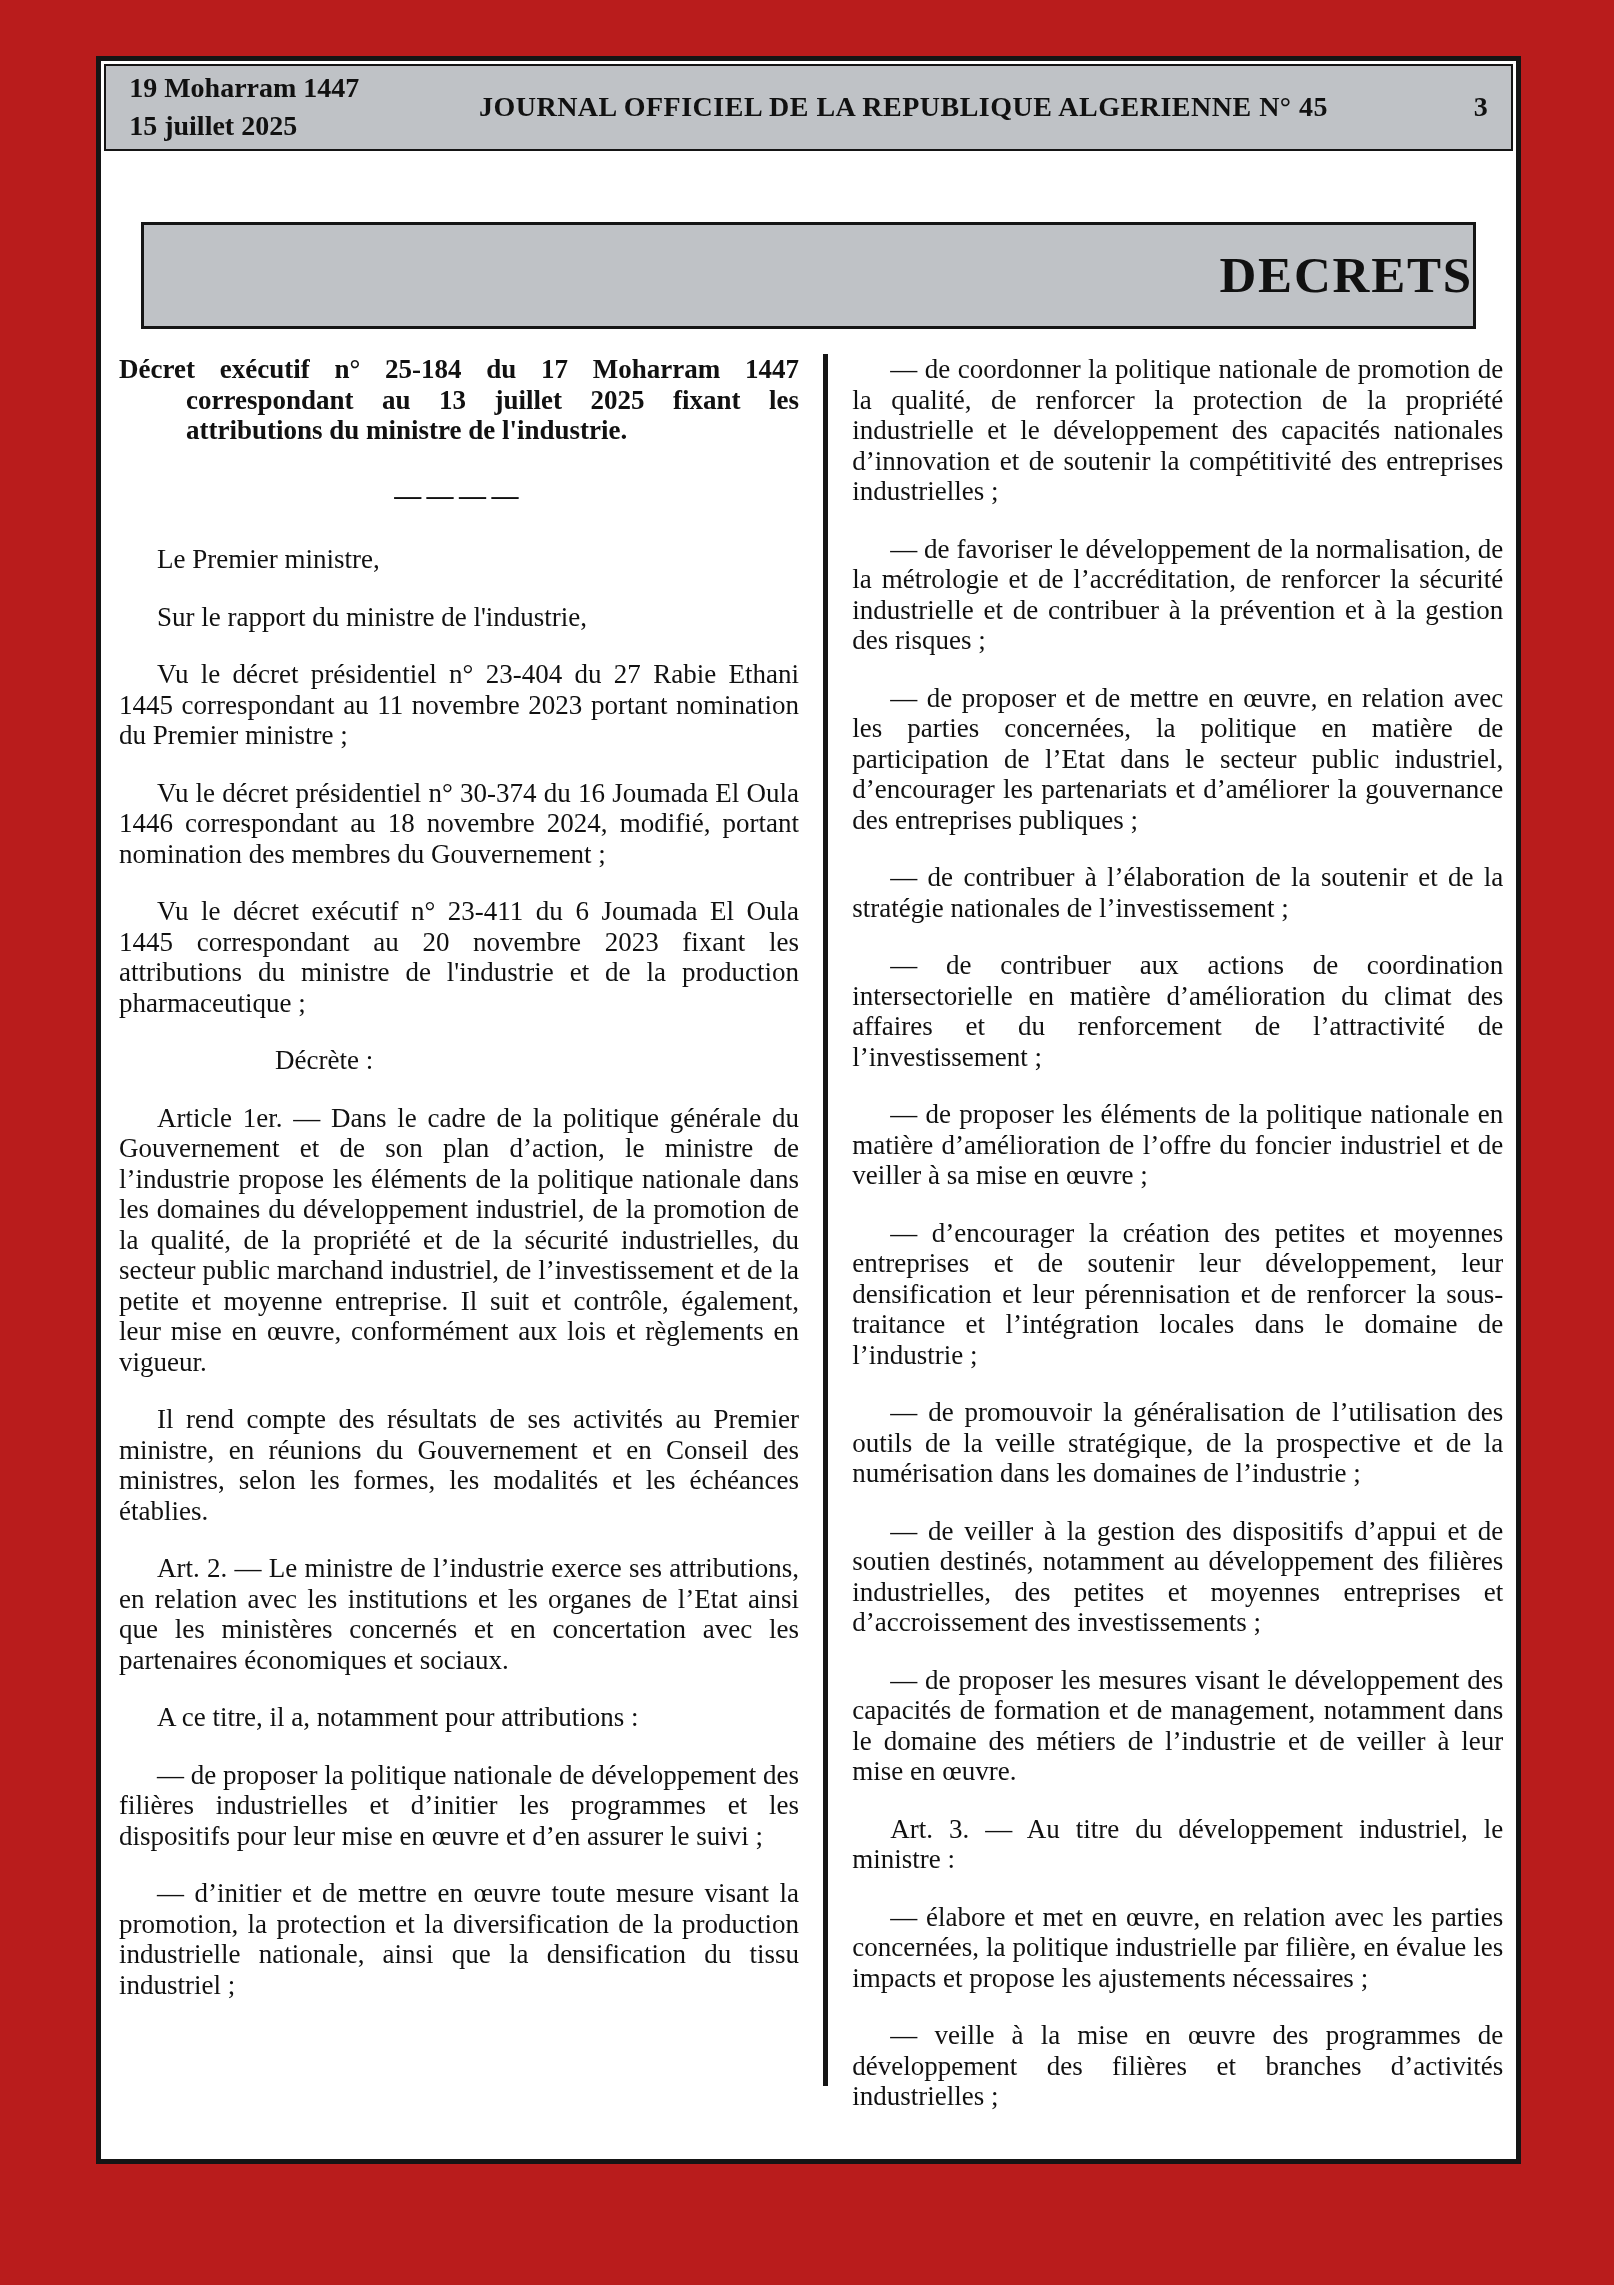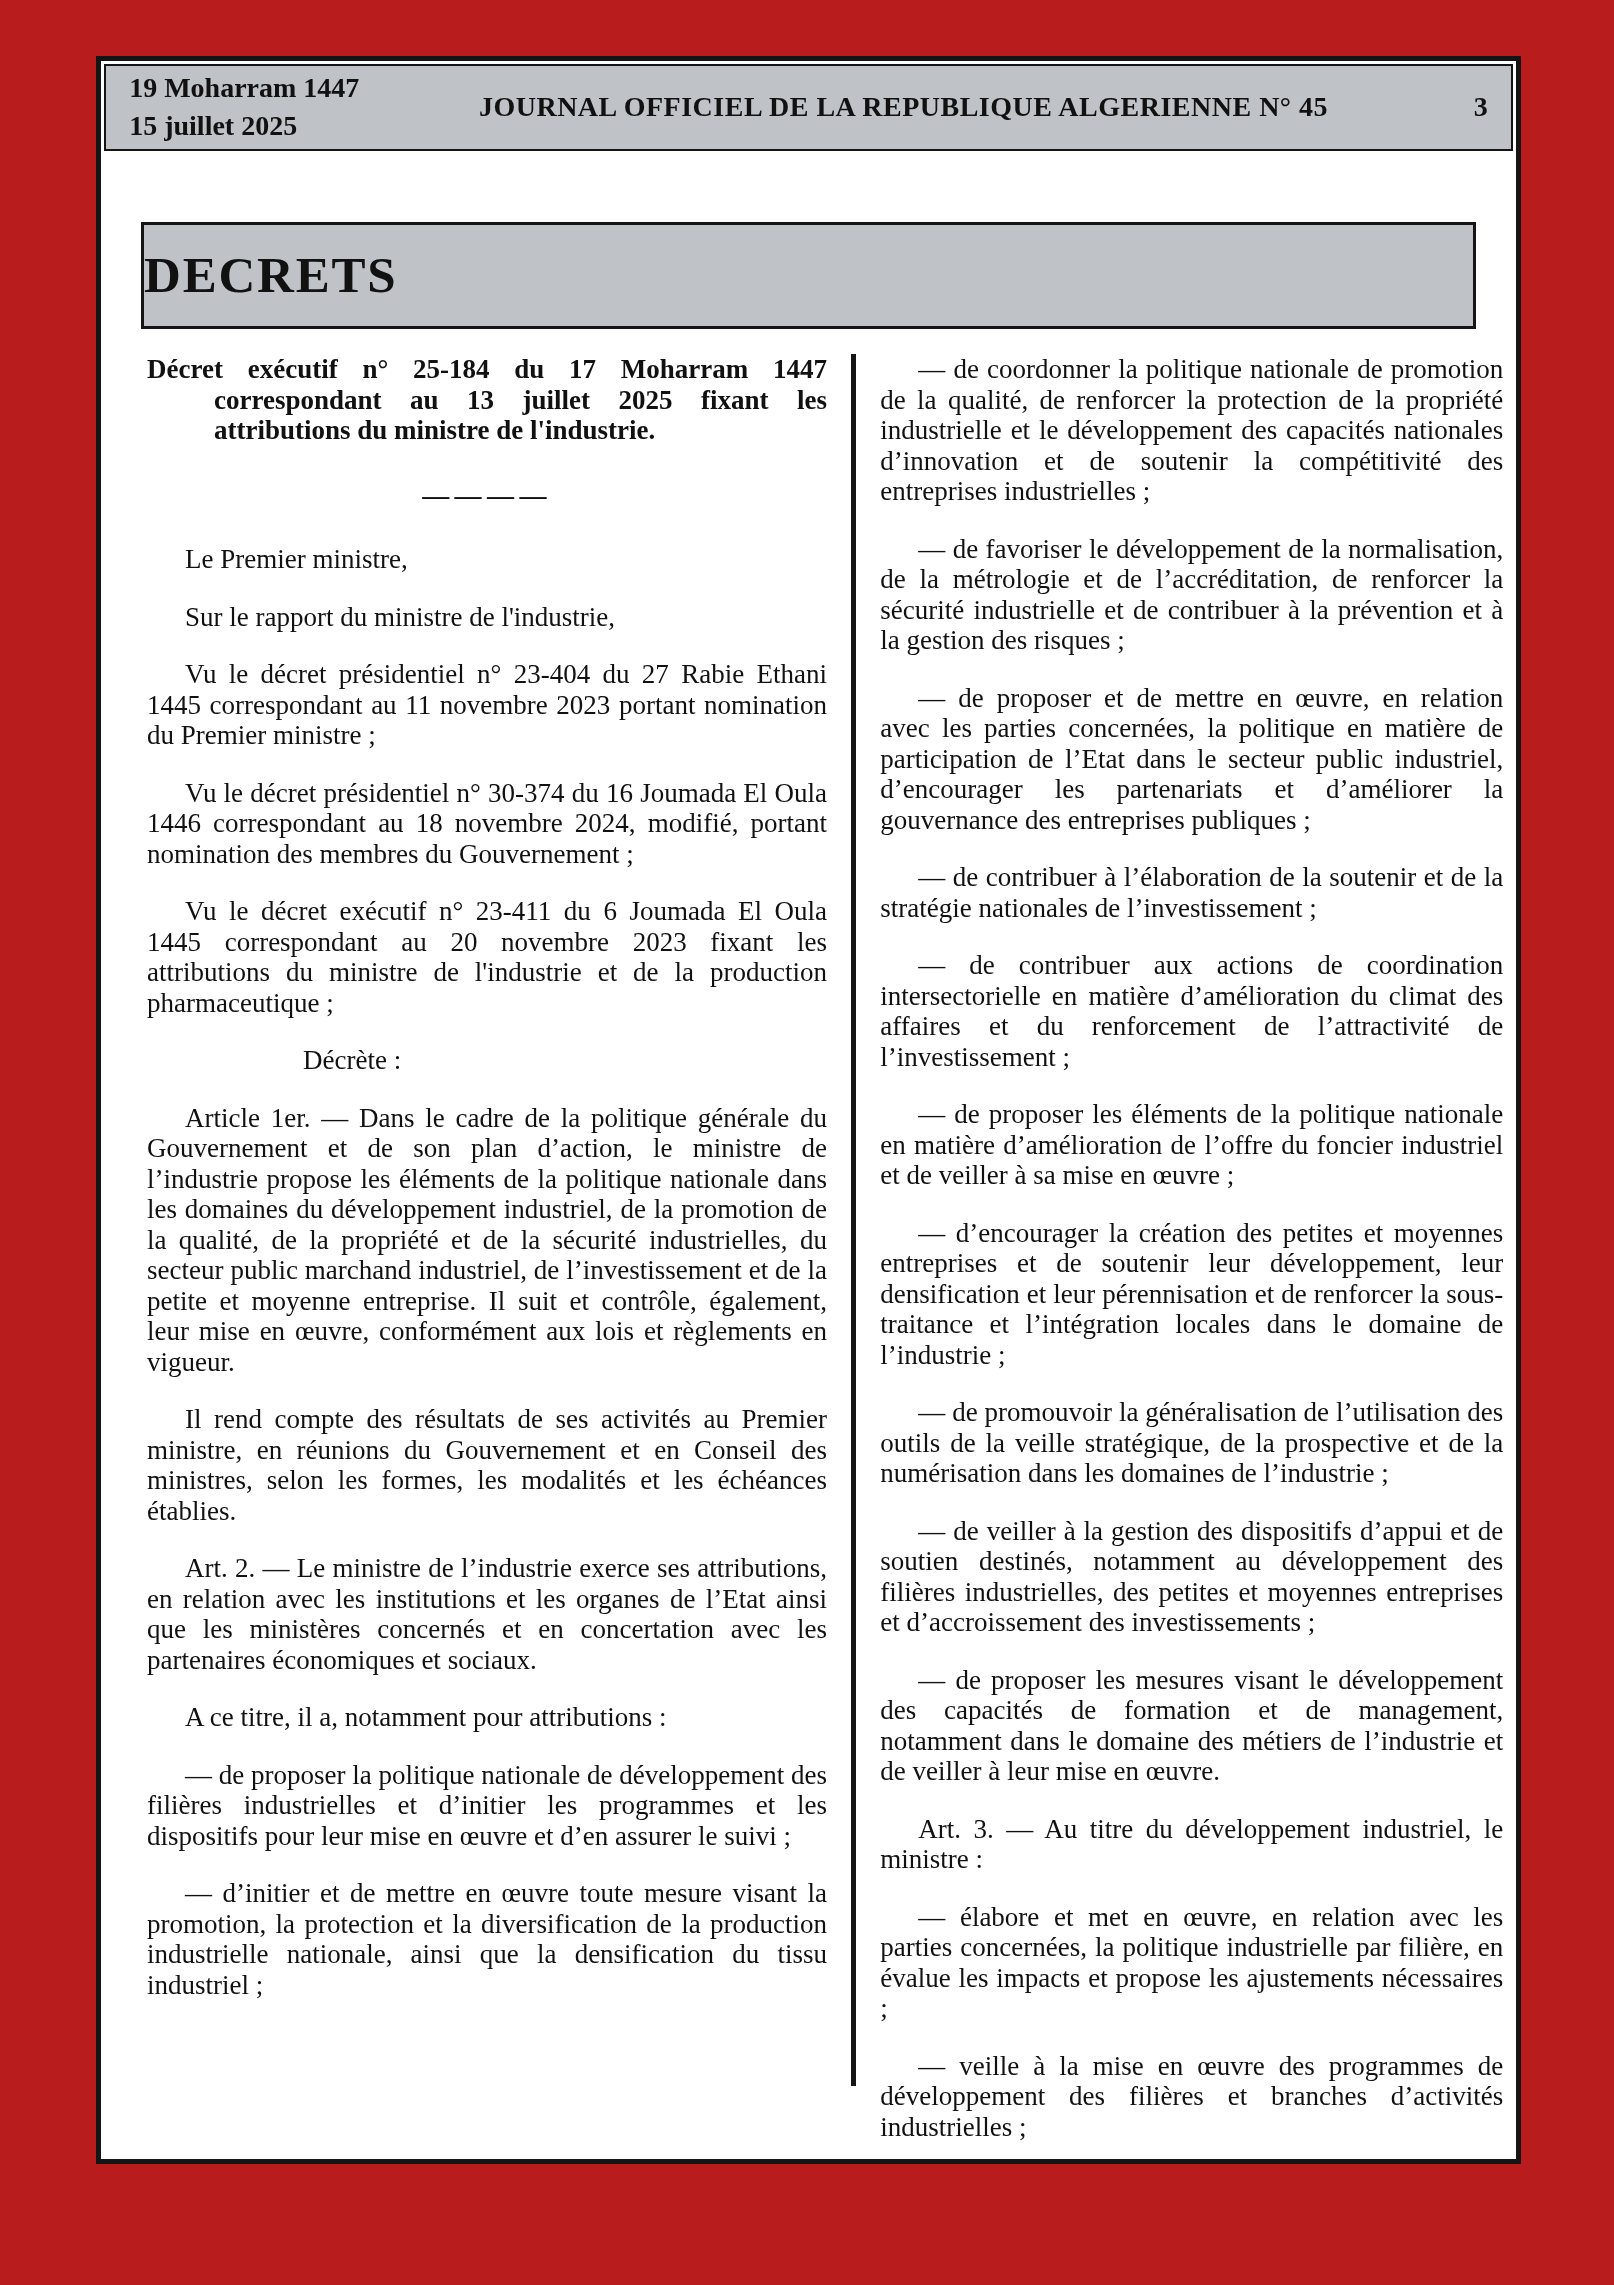"DECRETS" .decrets-box { justify-content: flex-start -> flex-end }
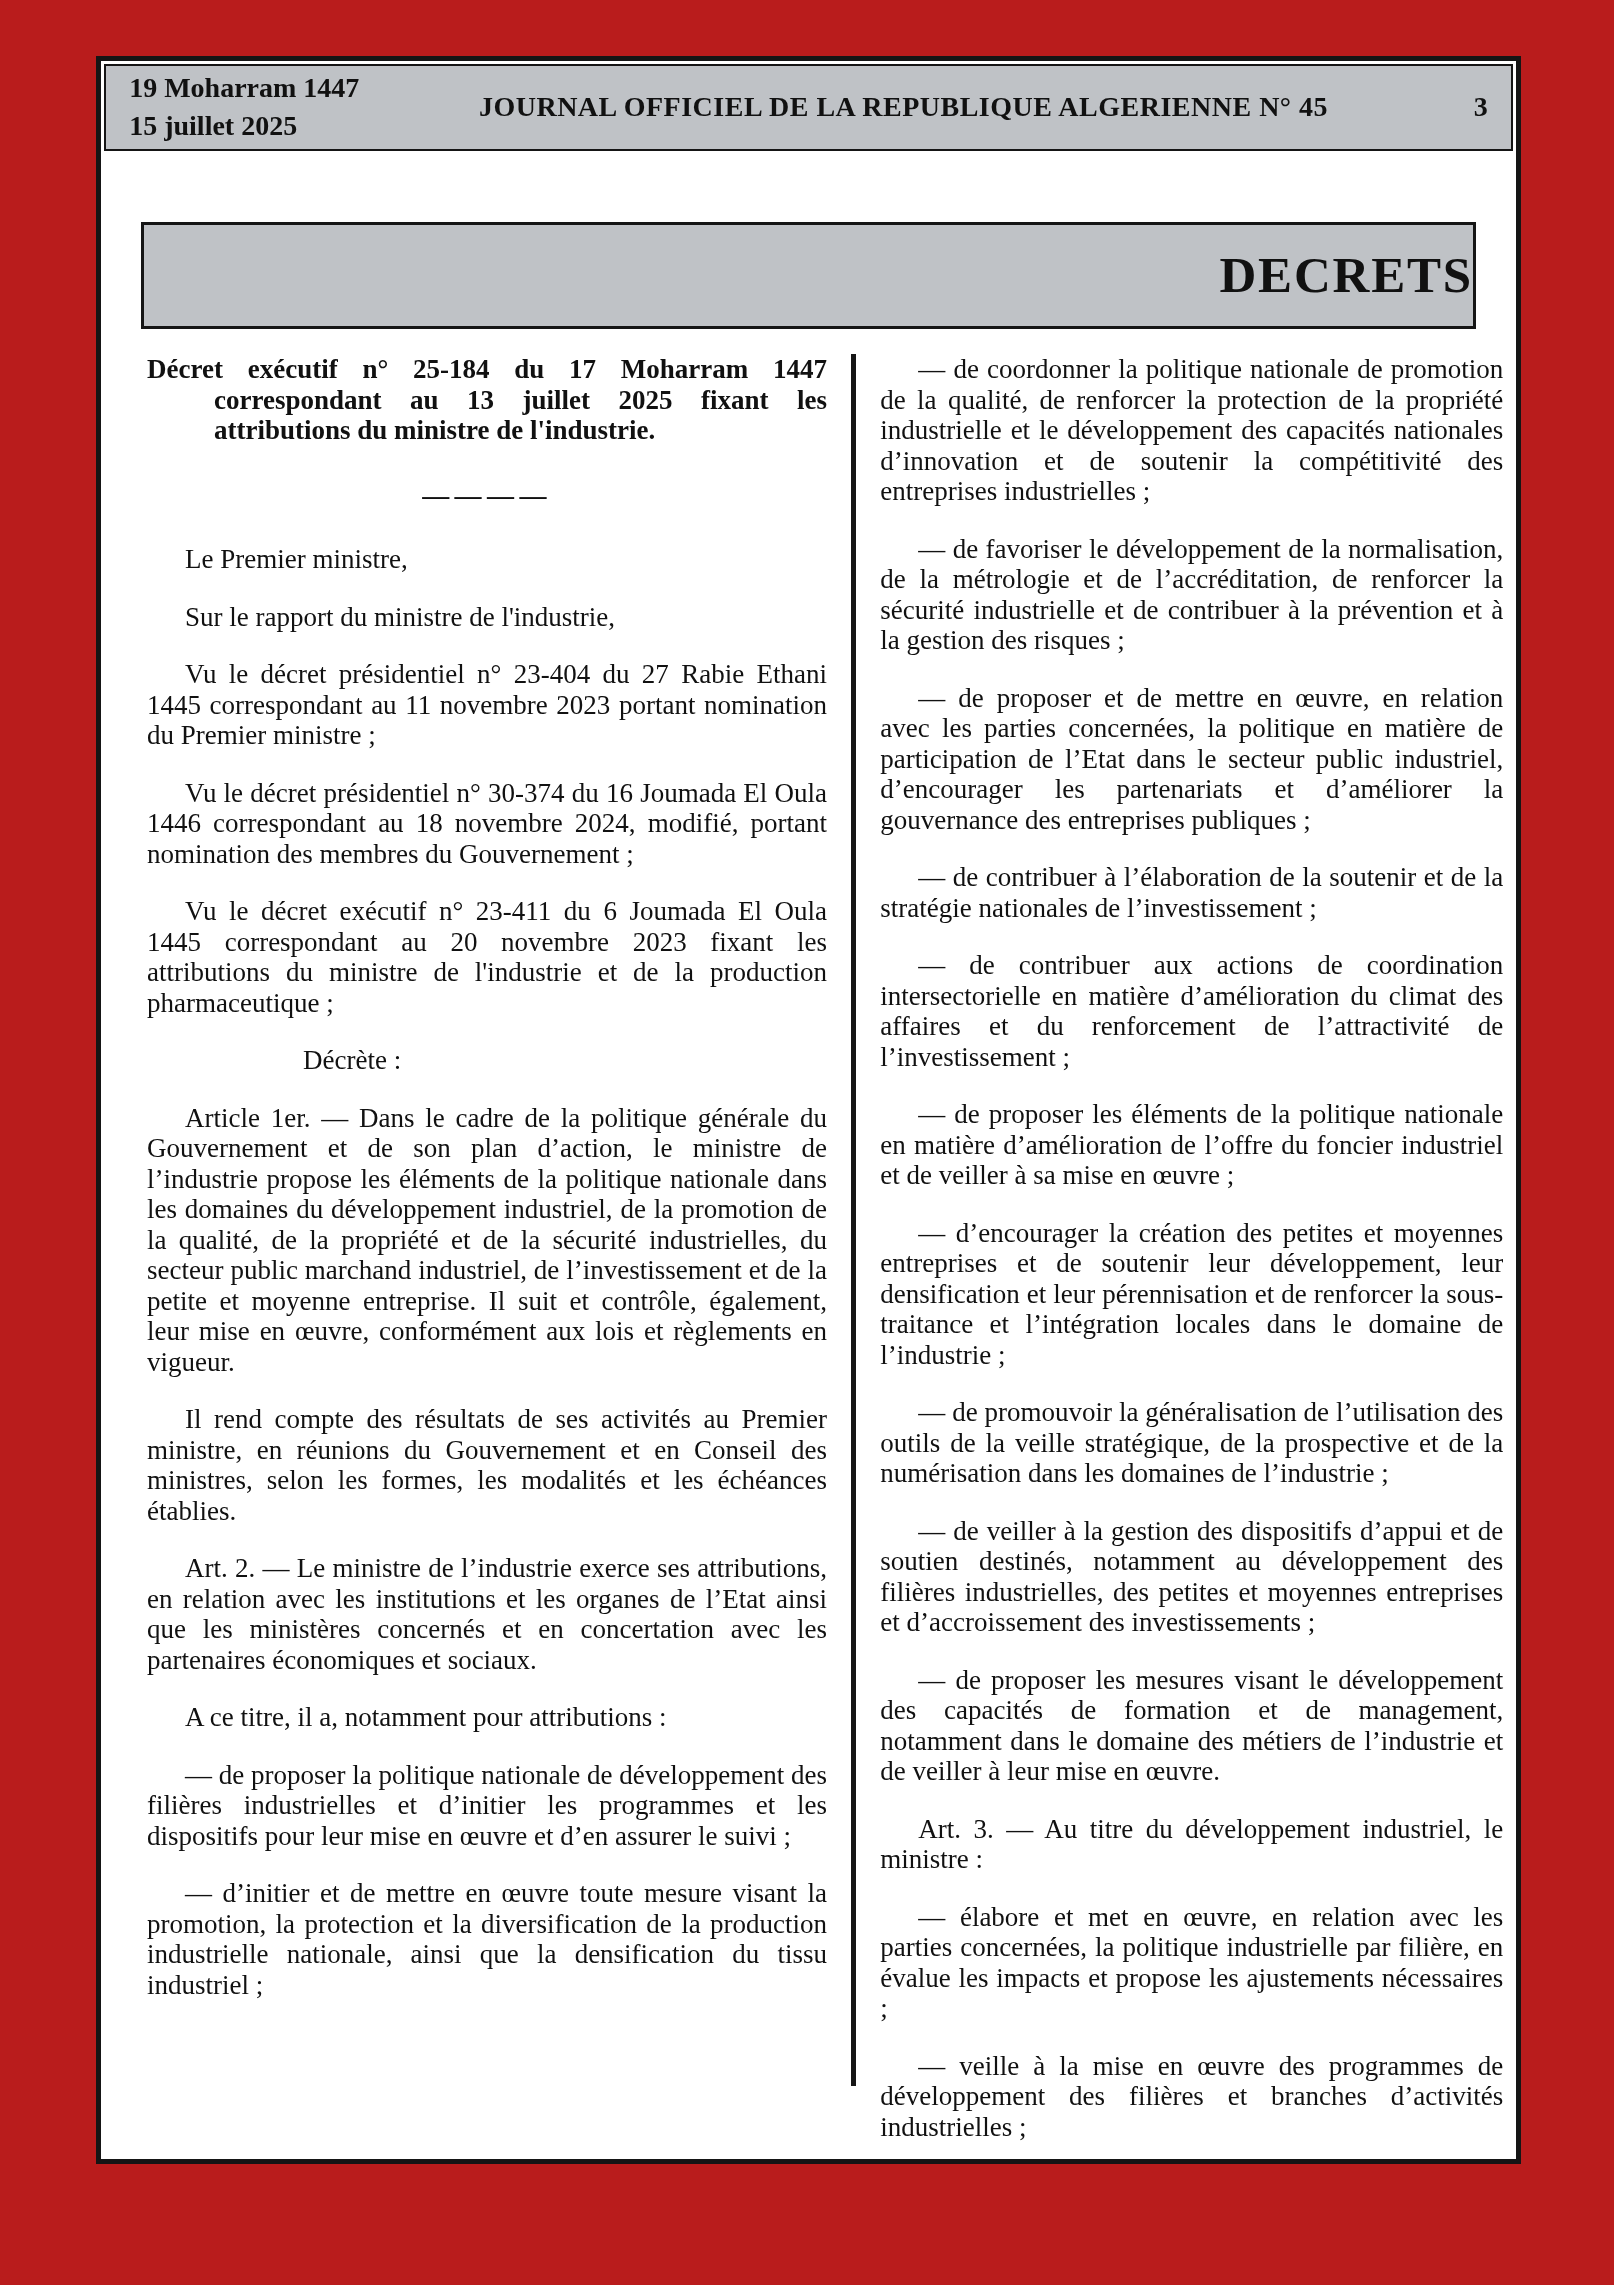"Décret exécutif n° 25-184 du" .col-left { margin-left: 28px -> none }
